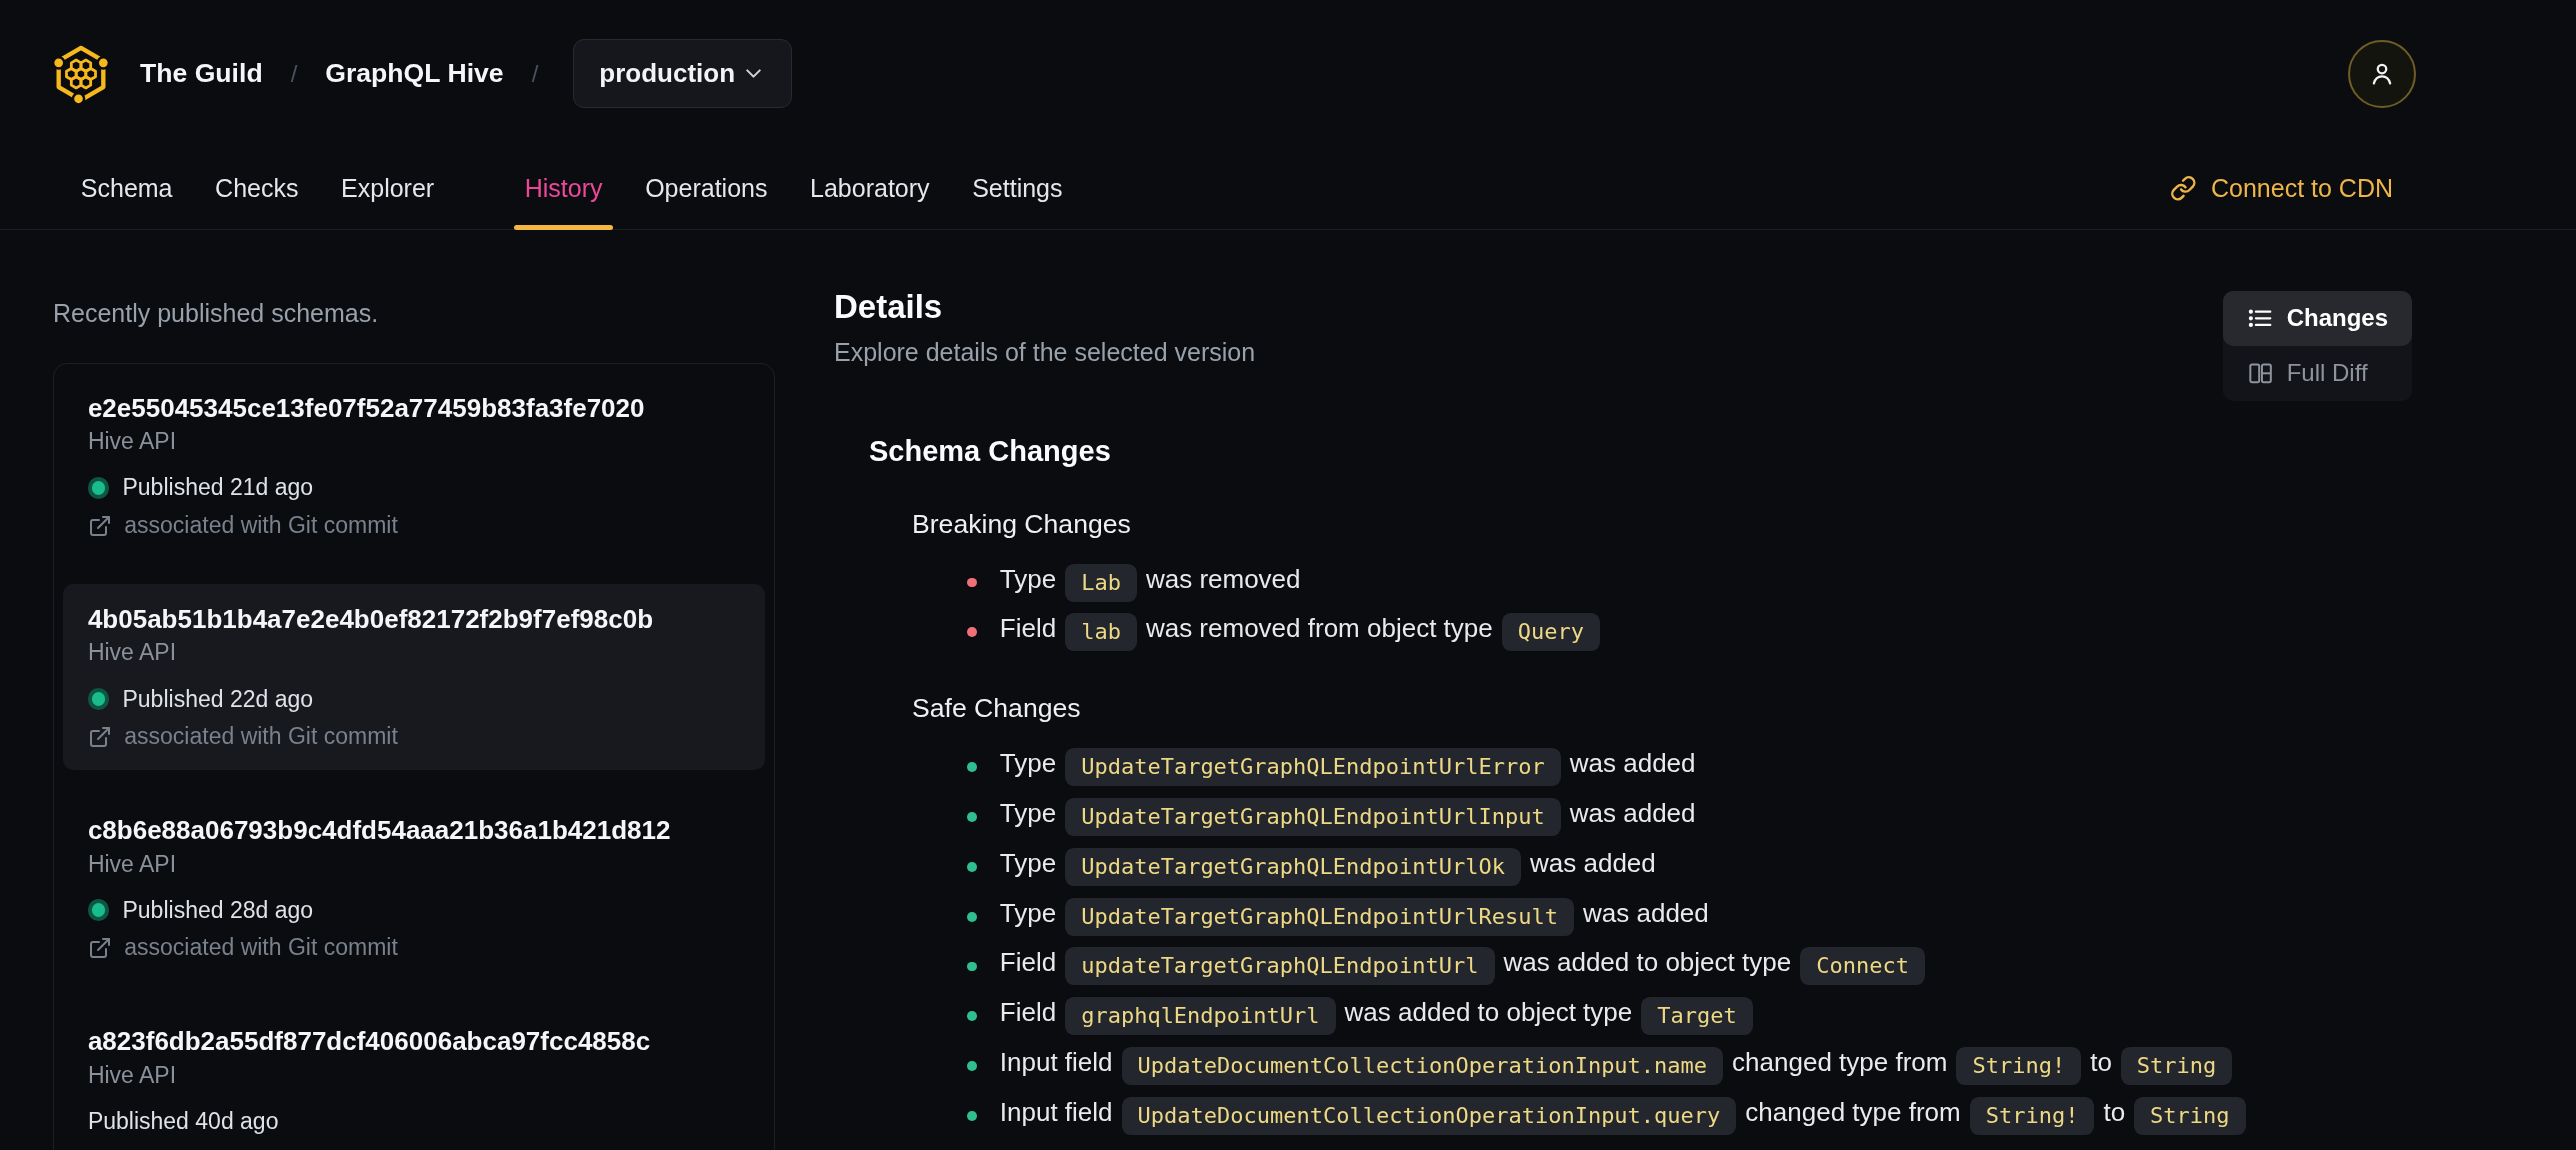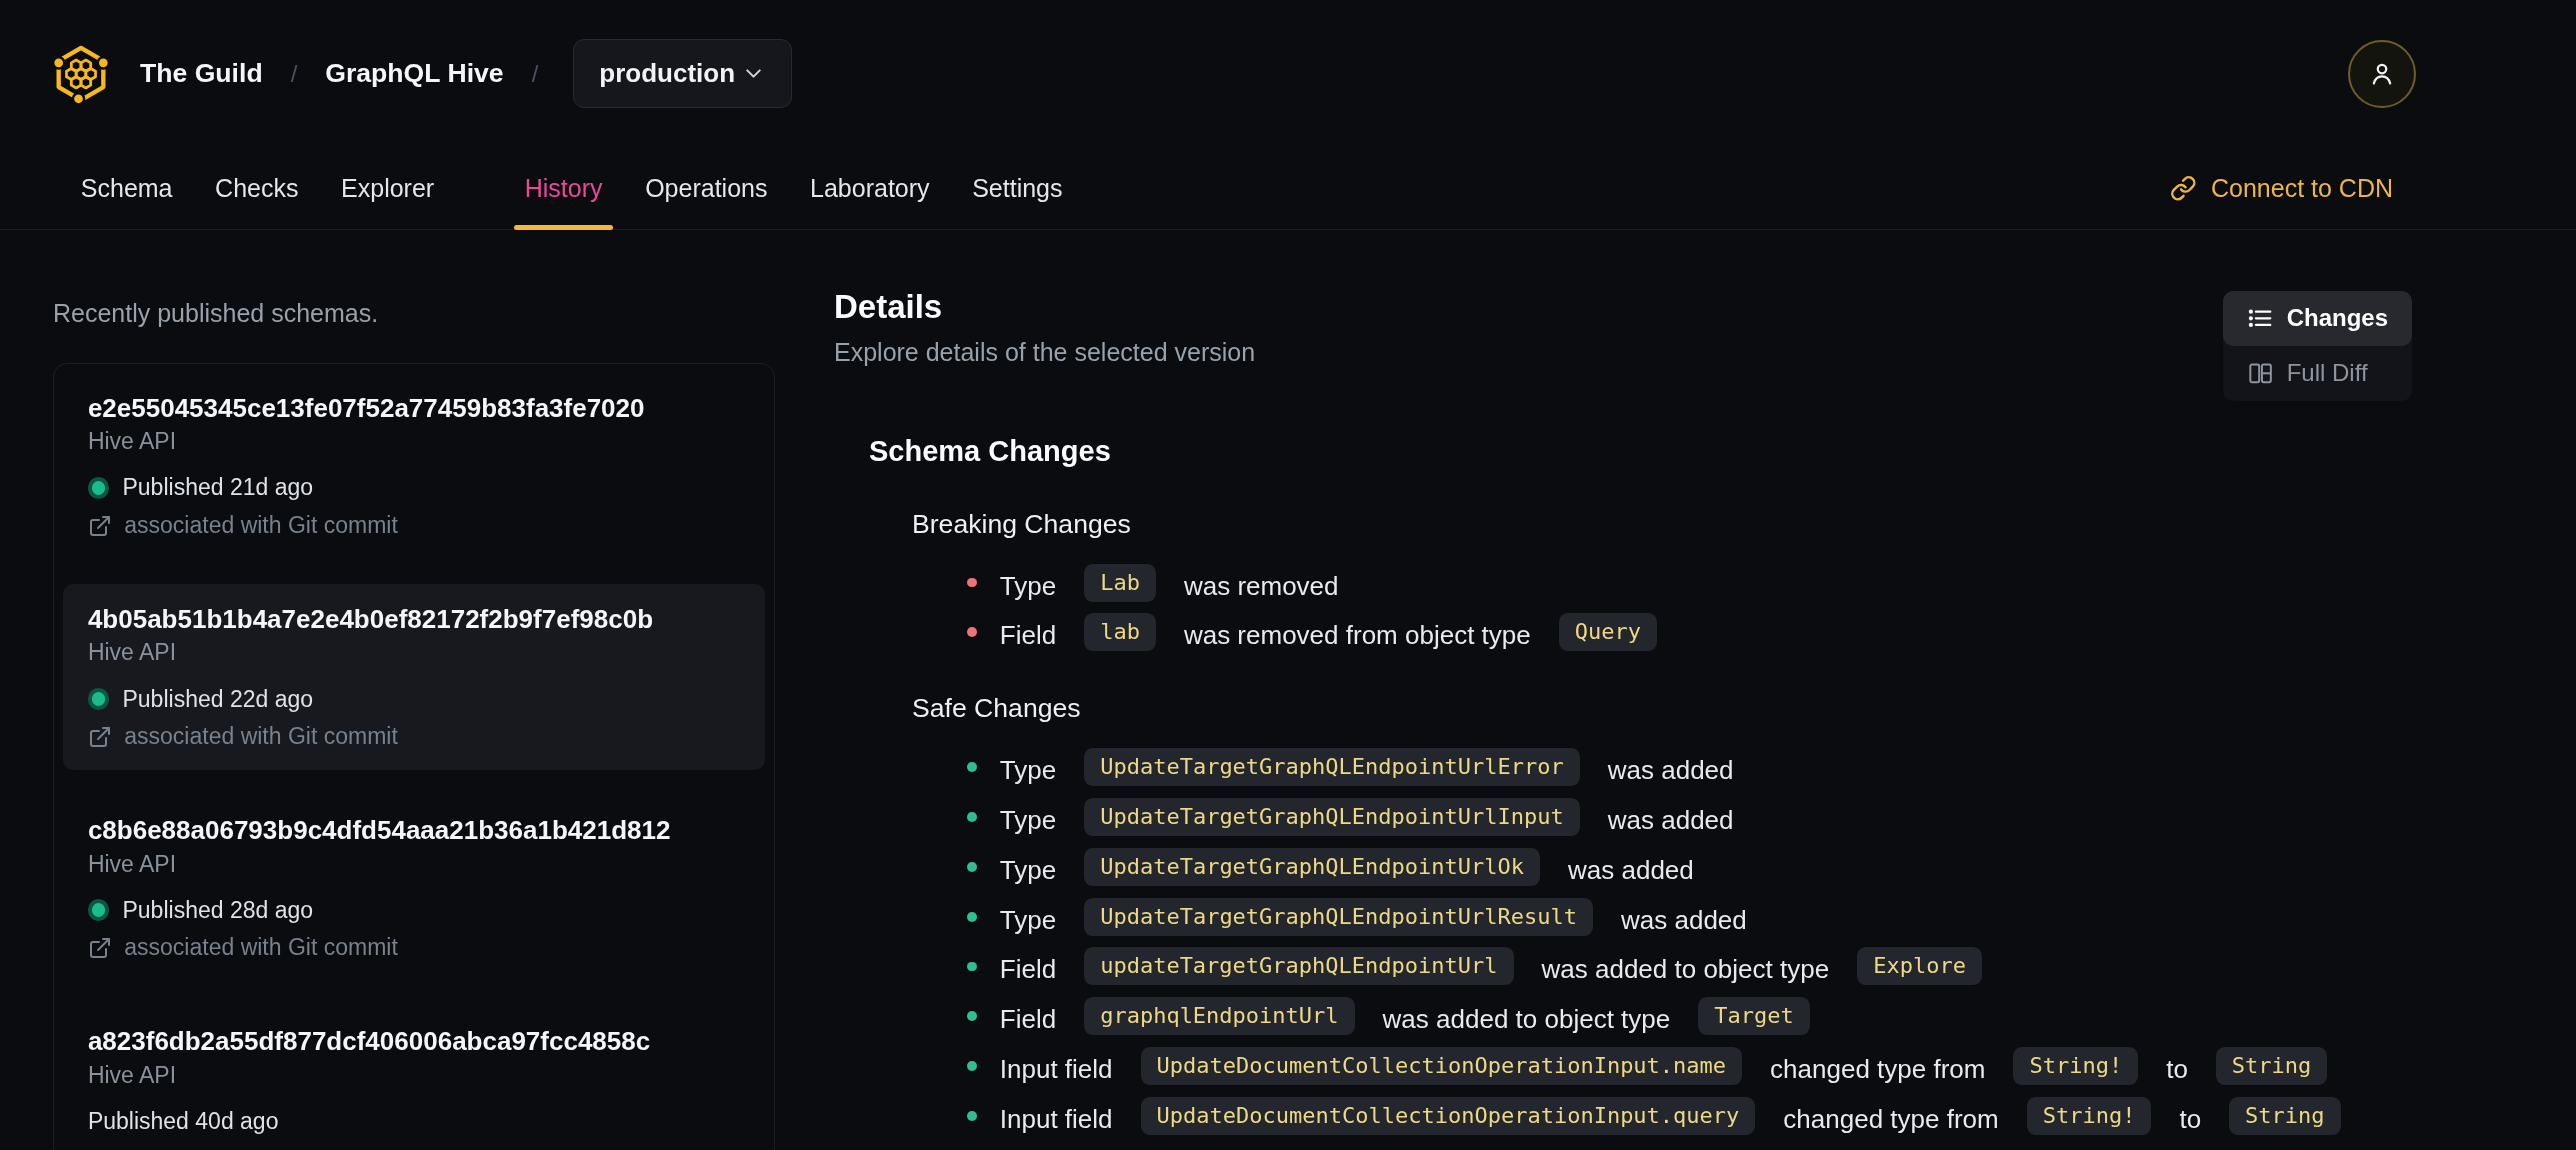"Type" .row-segs { align-items: flex-end -> flex-start; gap: 28px -> 9px }
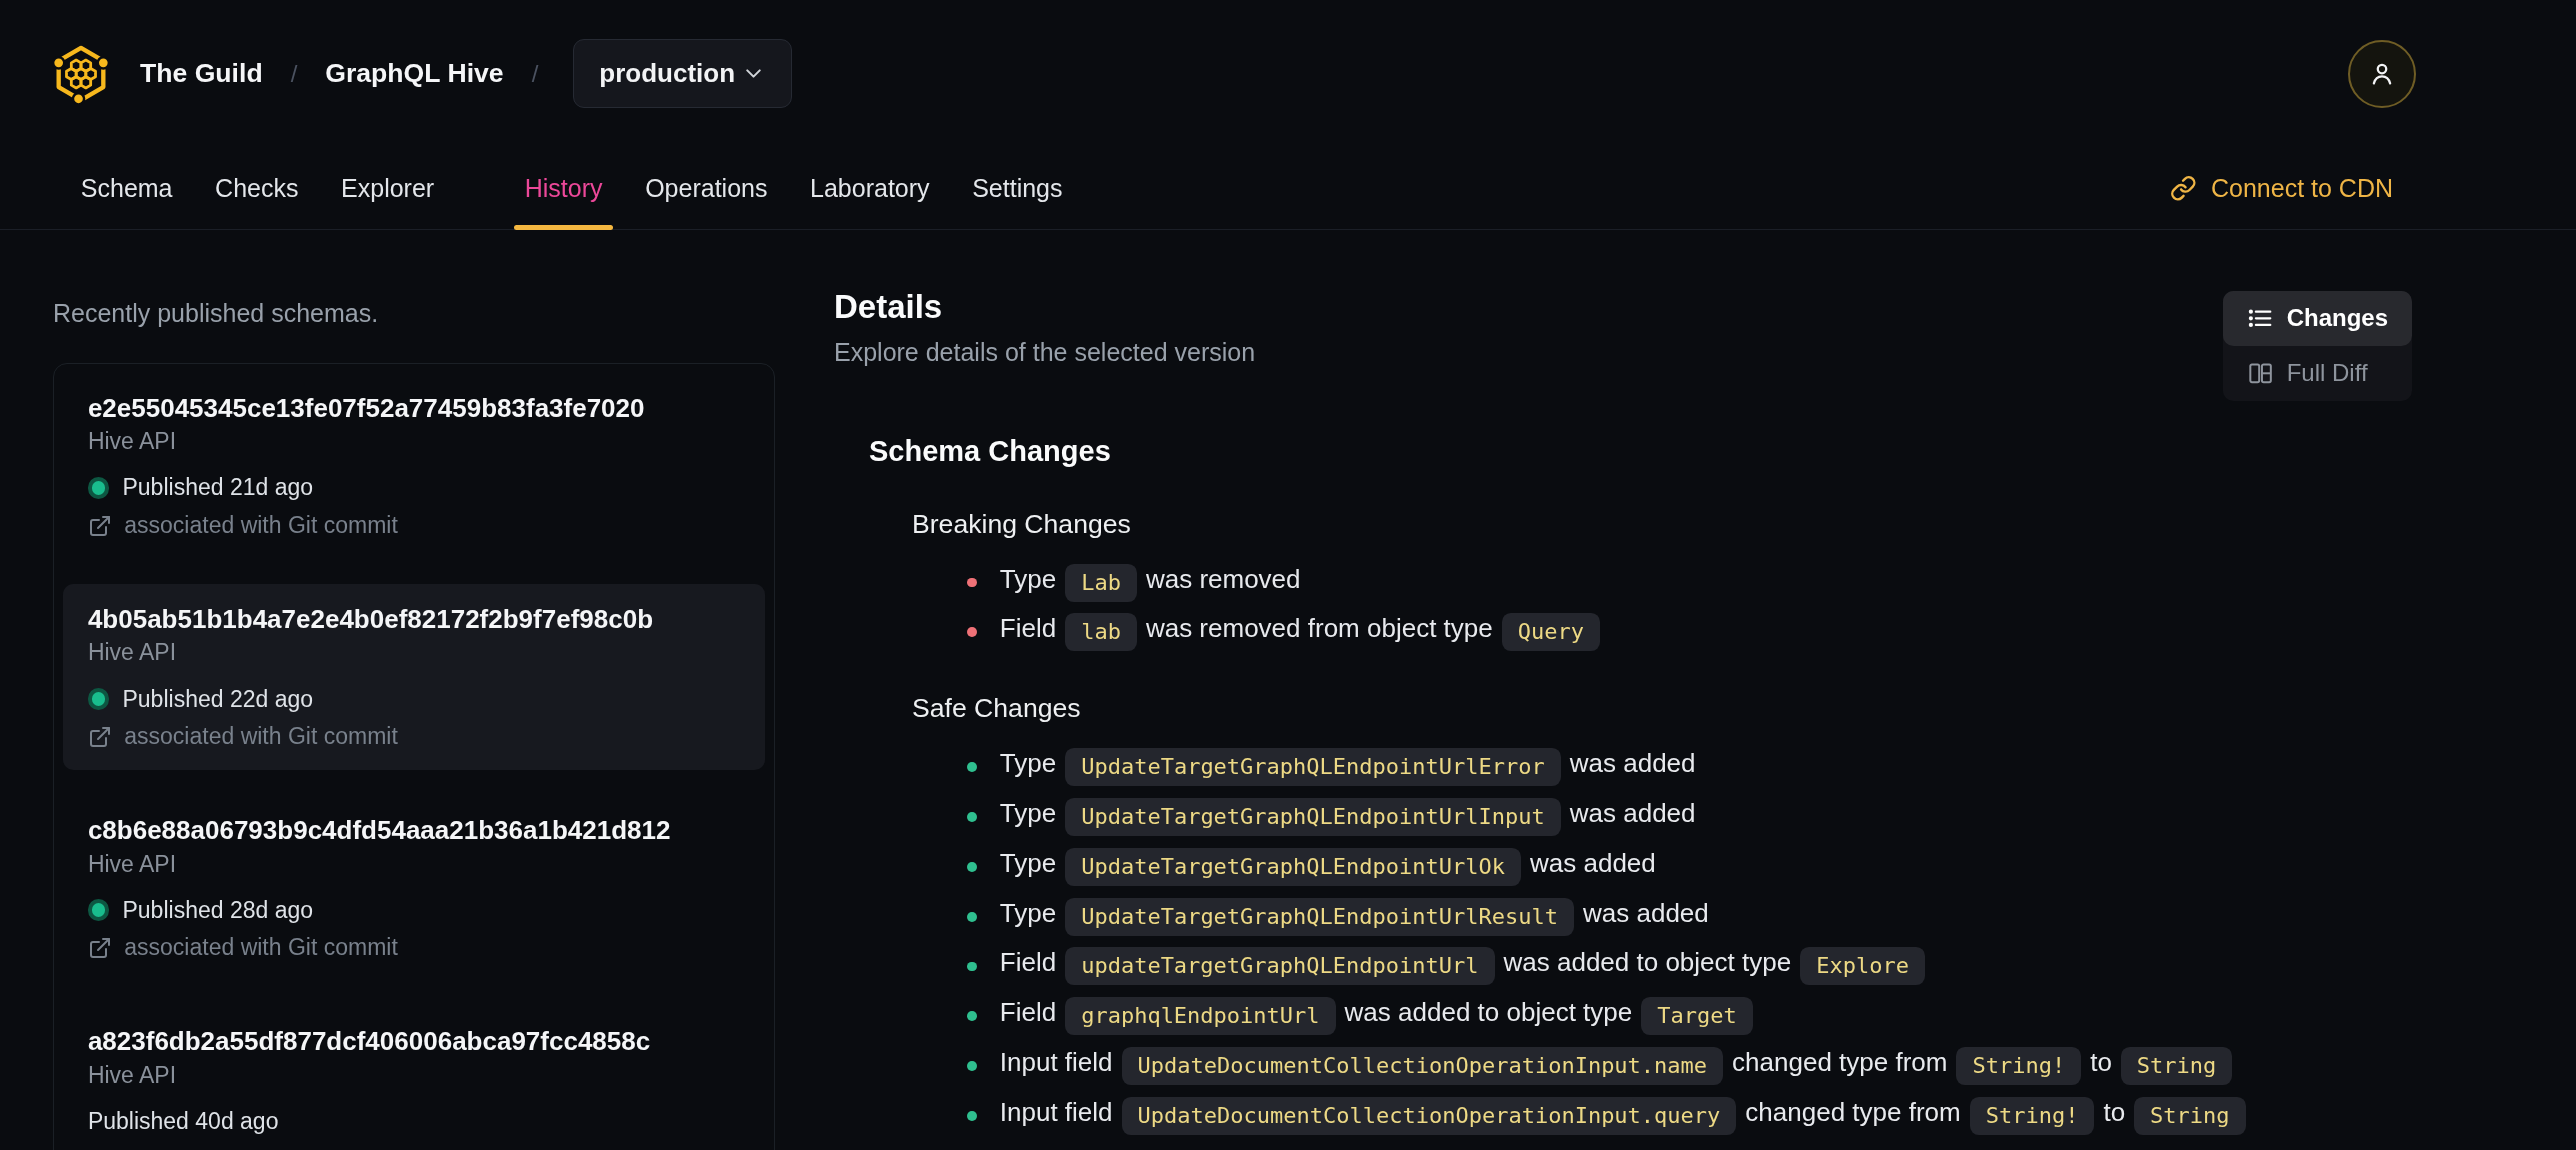"Explore" span.chip { text: Explore -> Connect }
